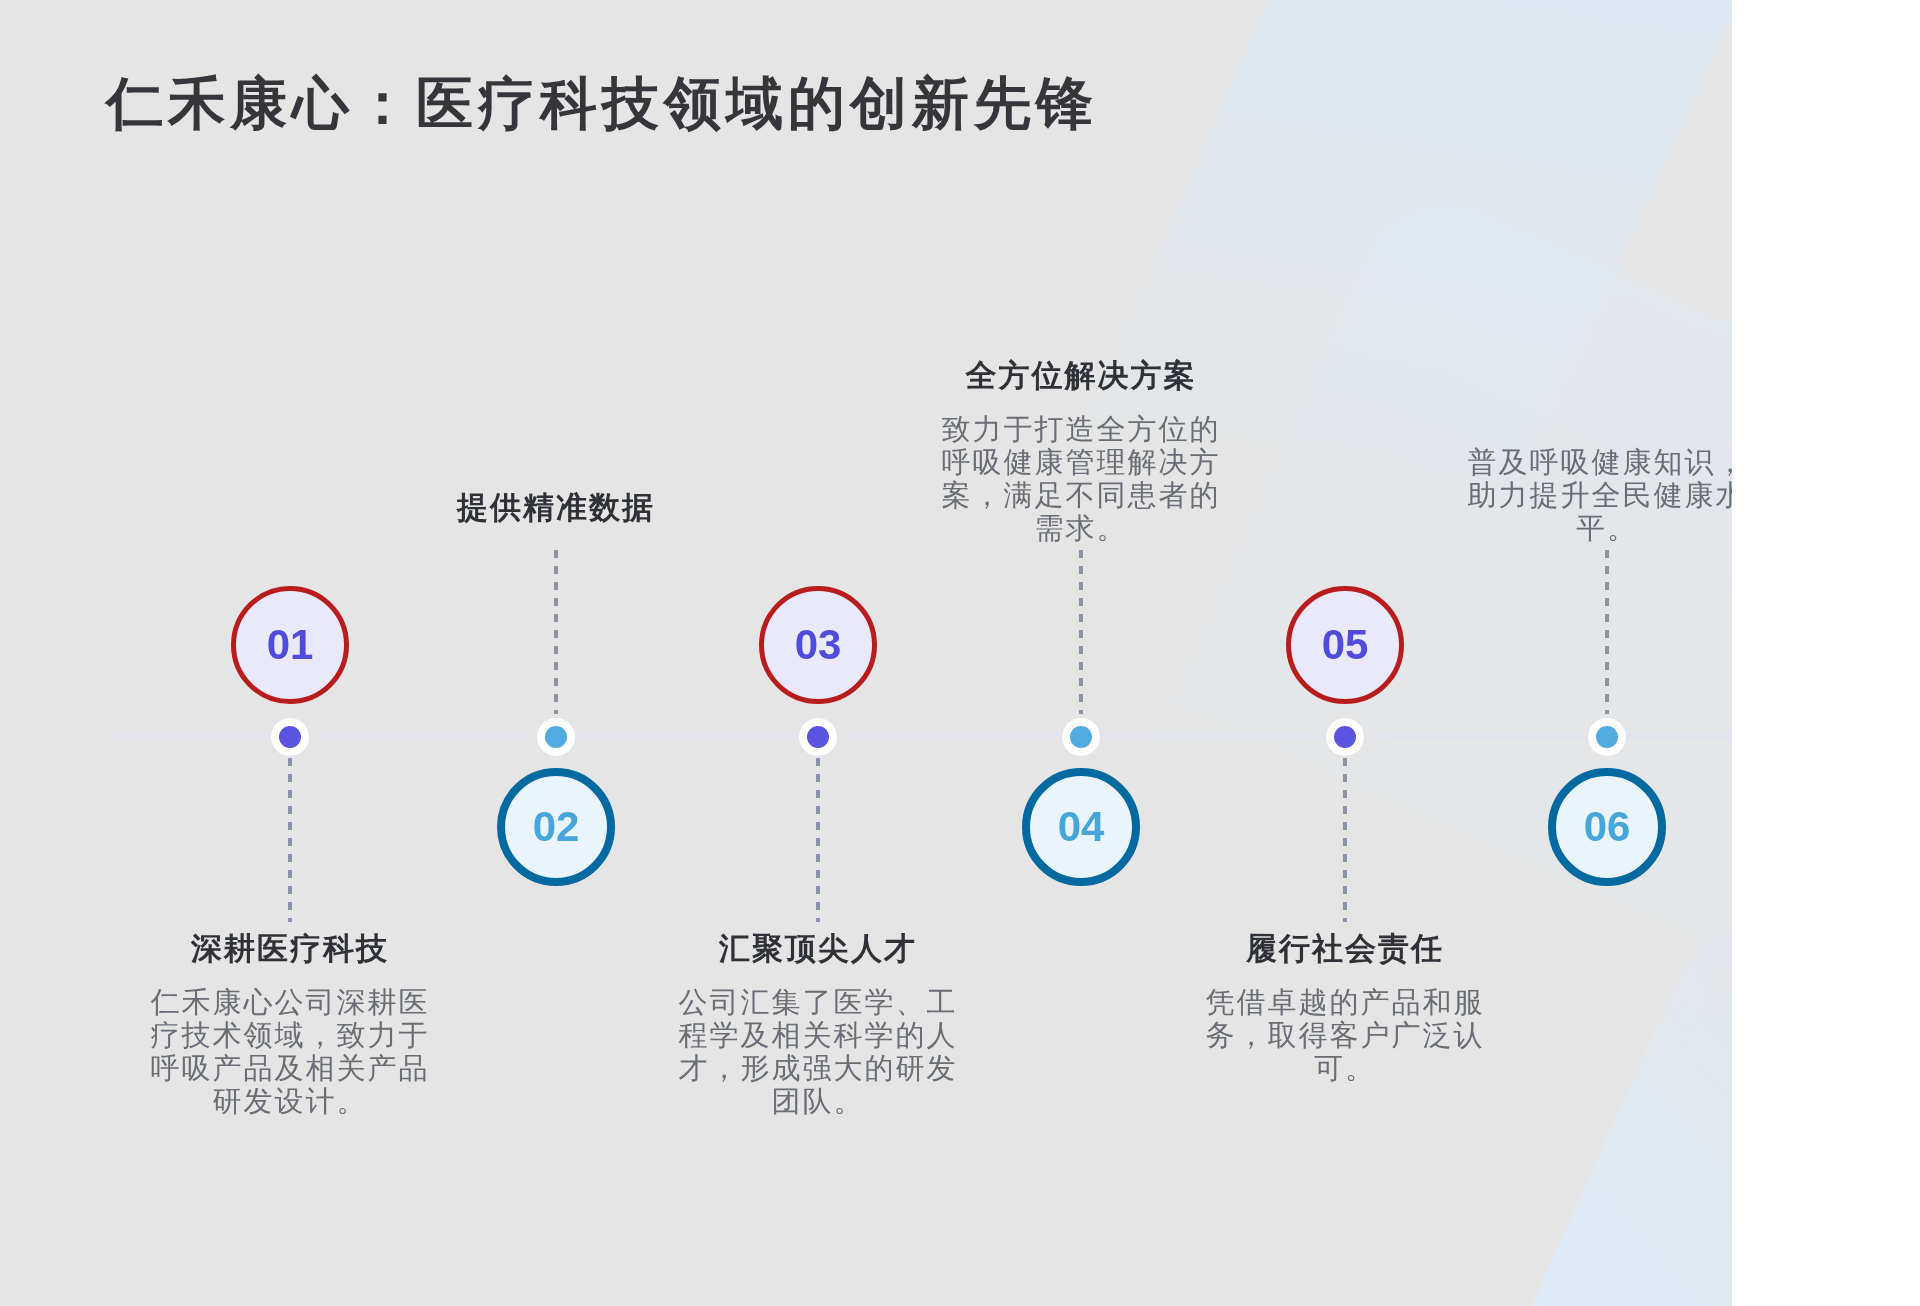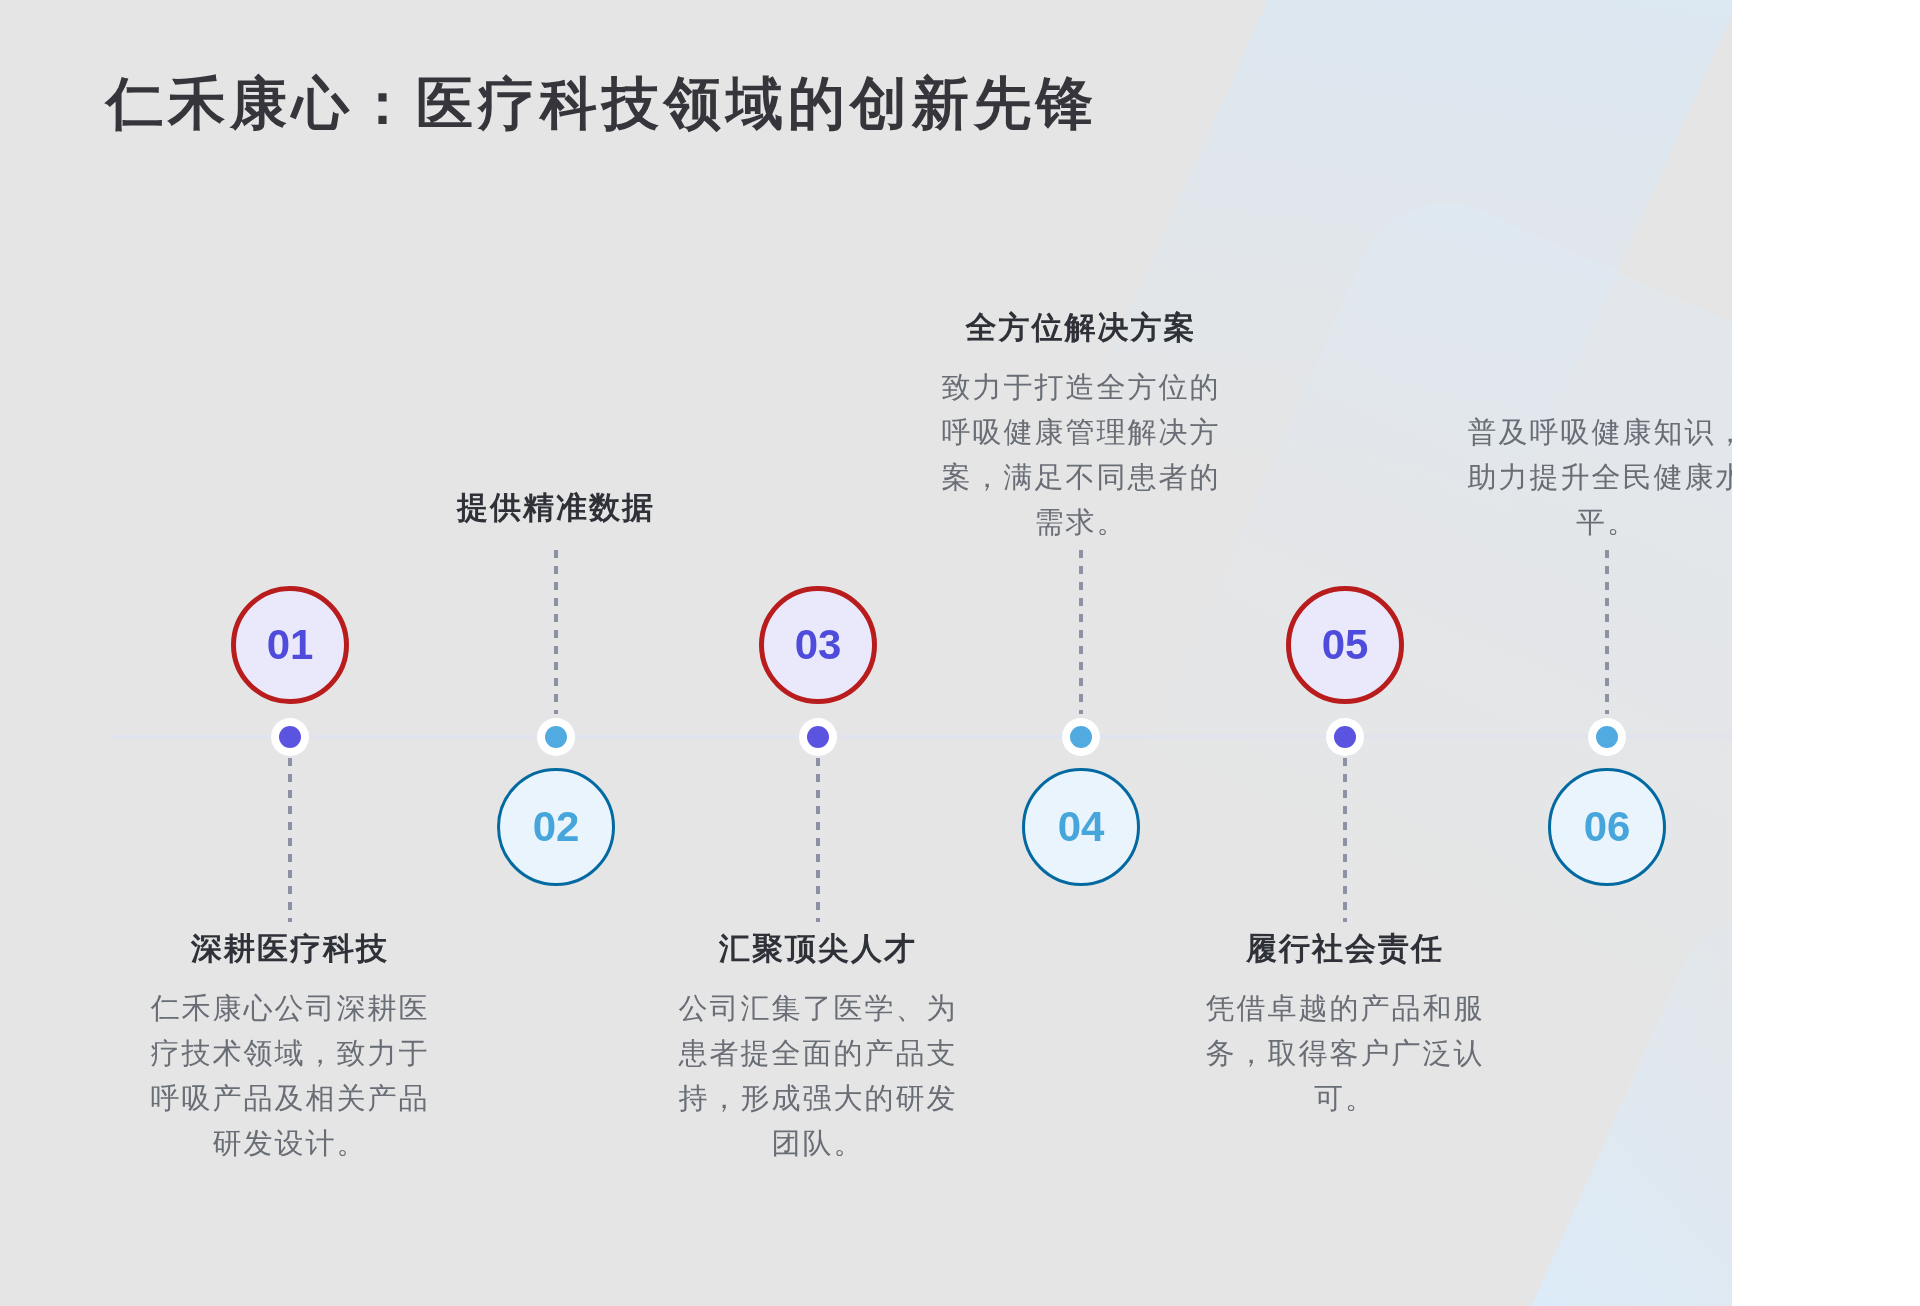"致力于打造全方位的呼吸健康管理解决方案，满足不同患者的需求。" .tb-desc { line-height: 45px -> 33px }
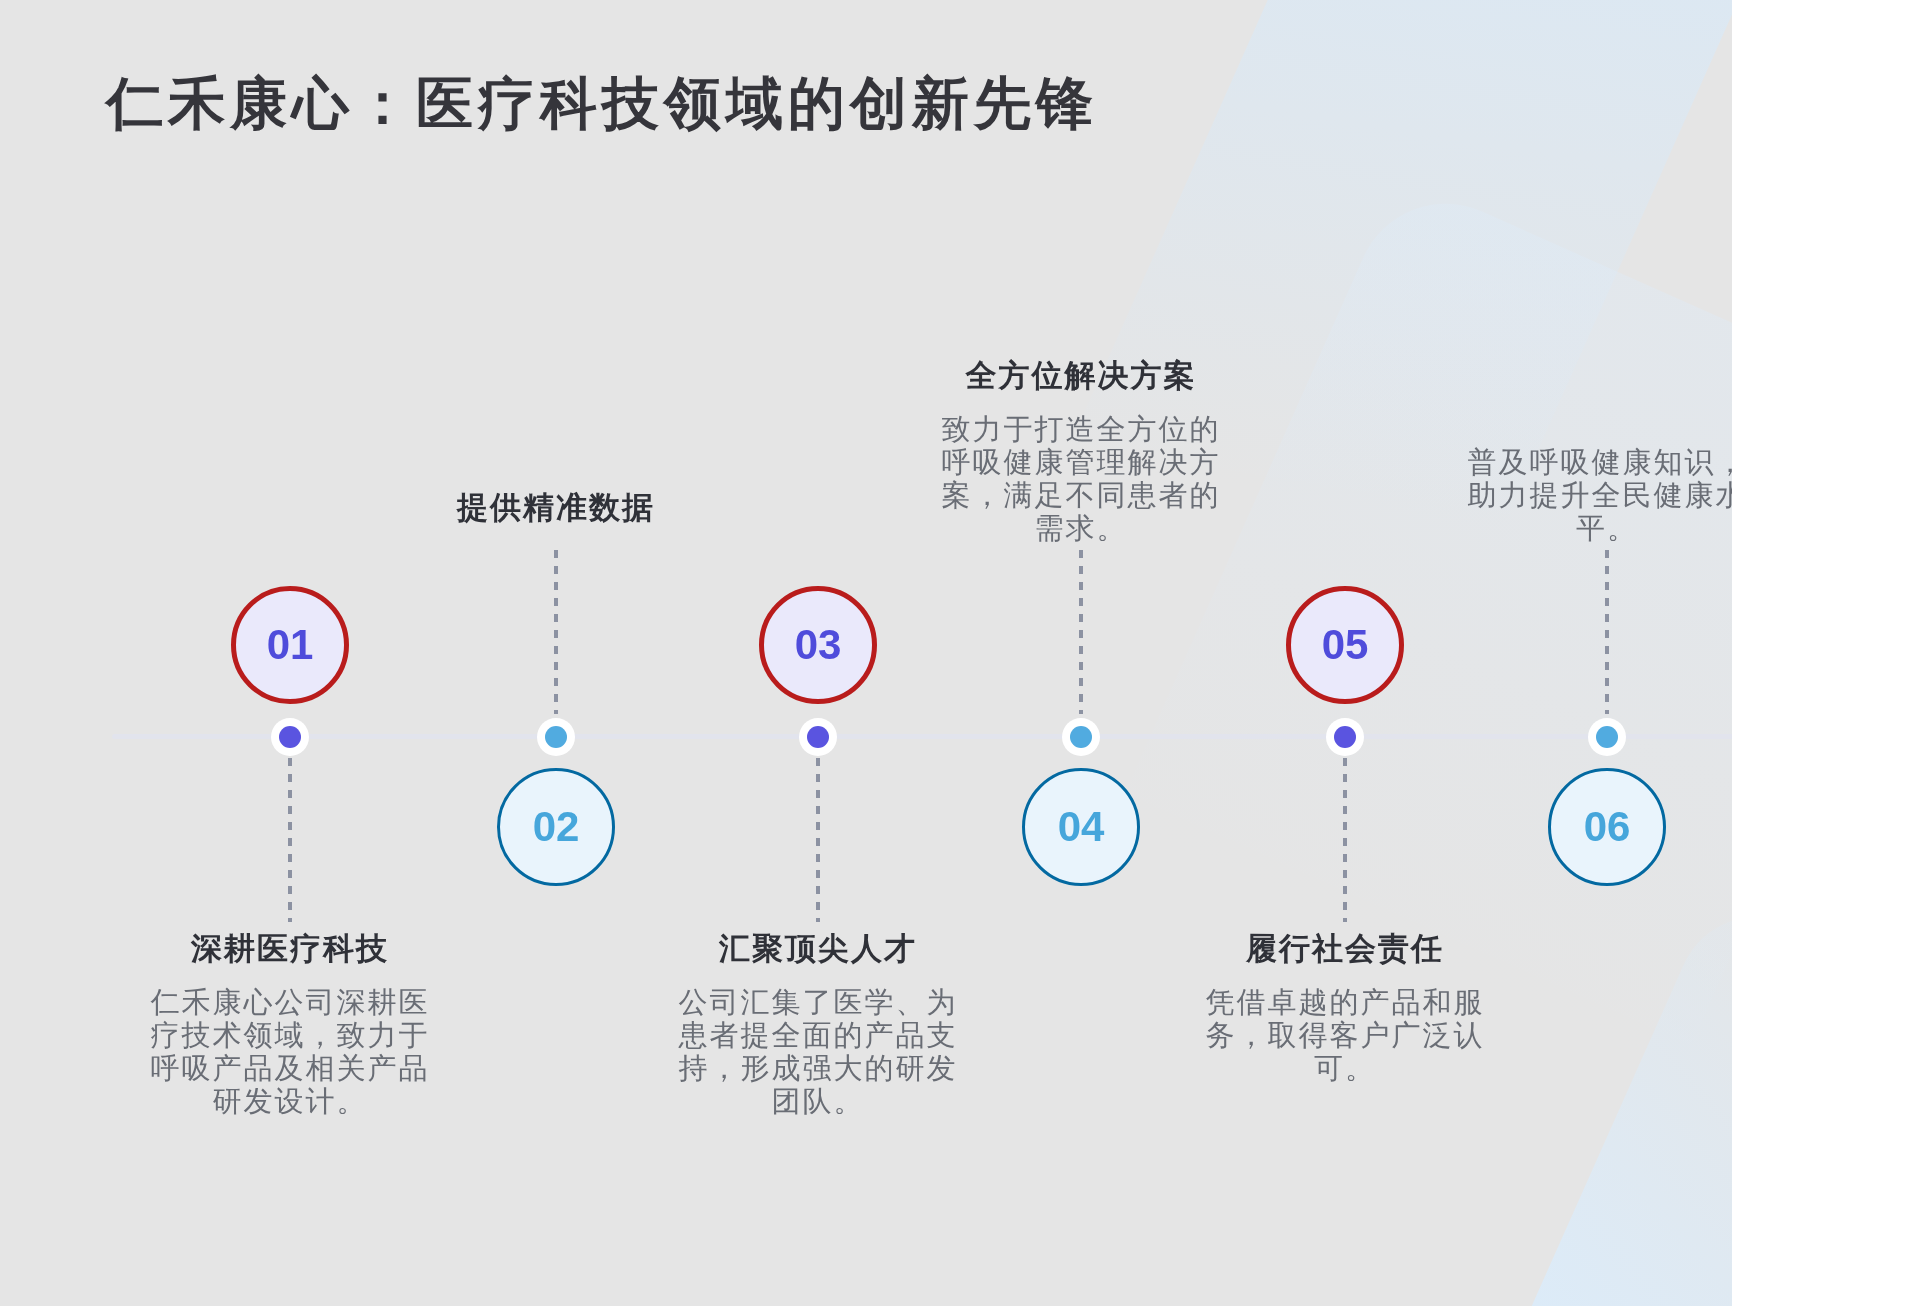"02" .node-even .big-circle { border: 3px solid #0369a1 -> 8px solid #0369a1 }
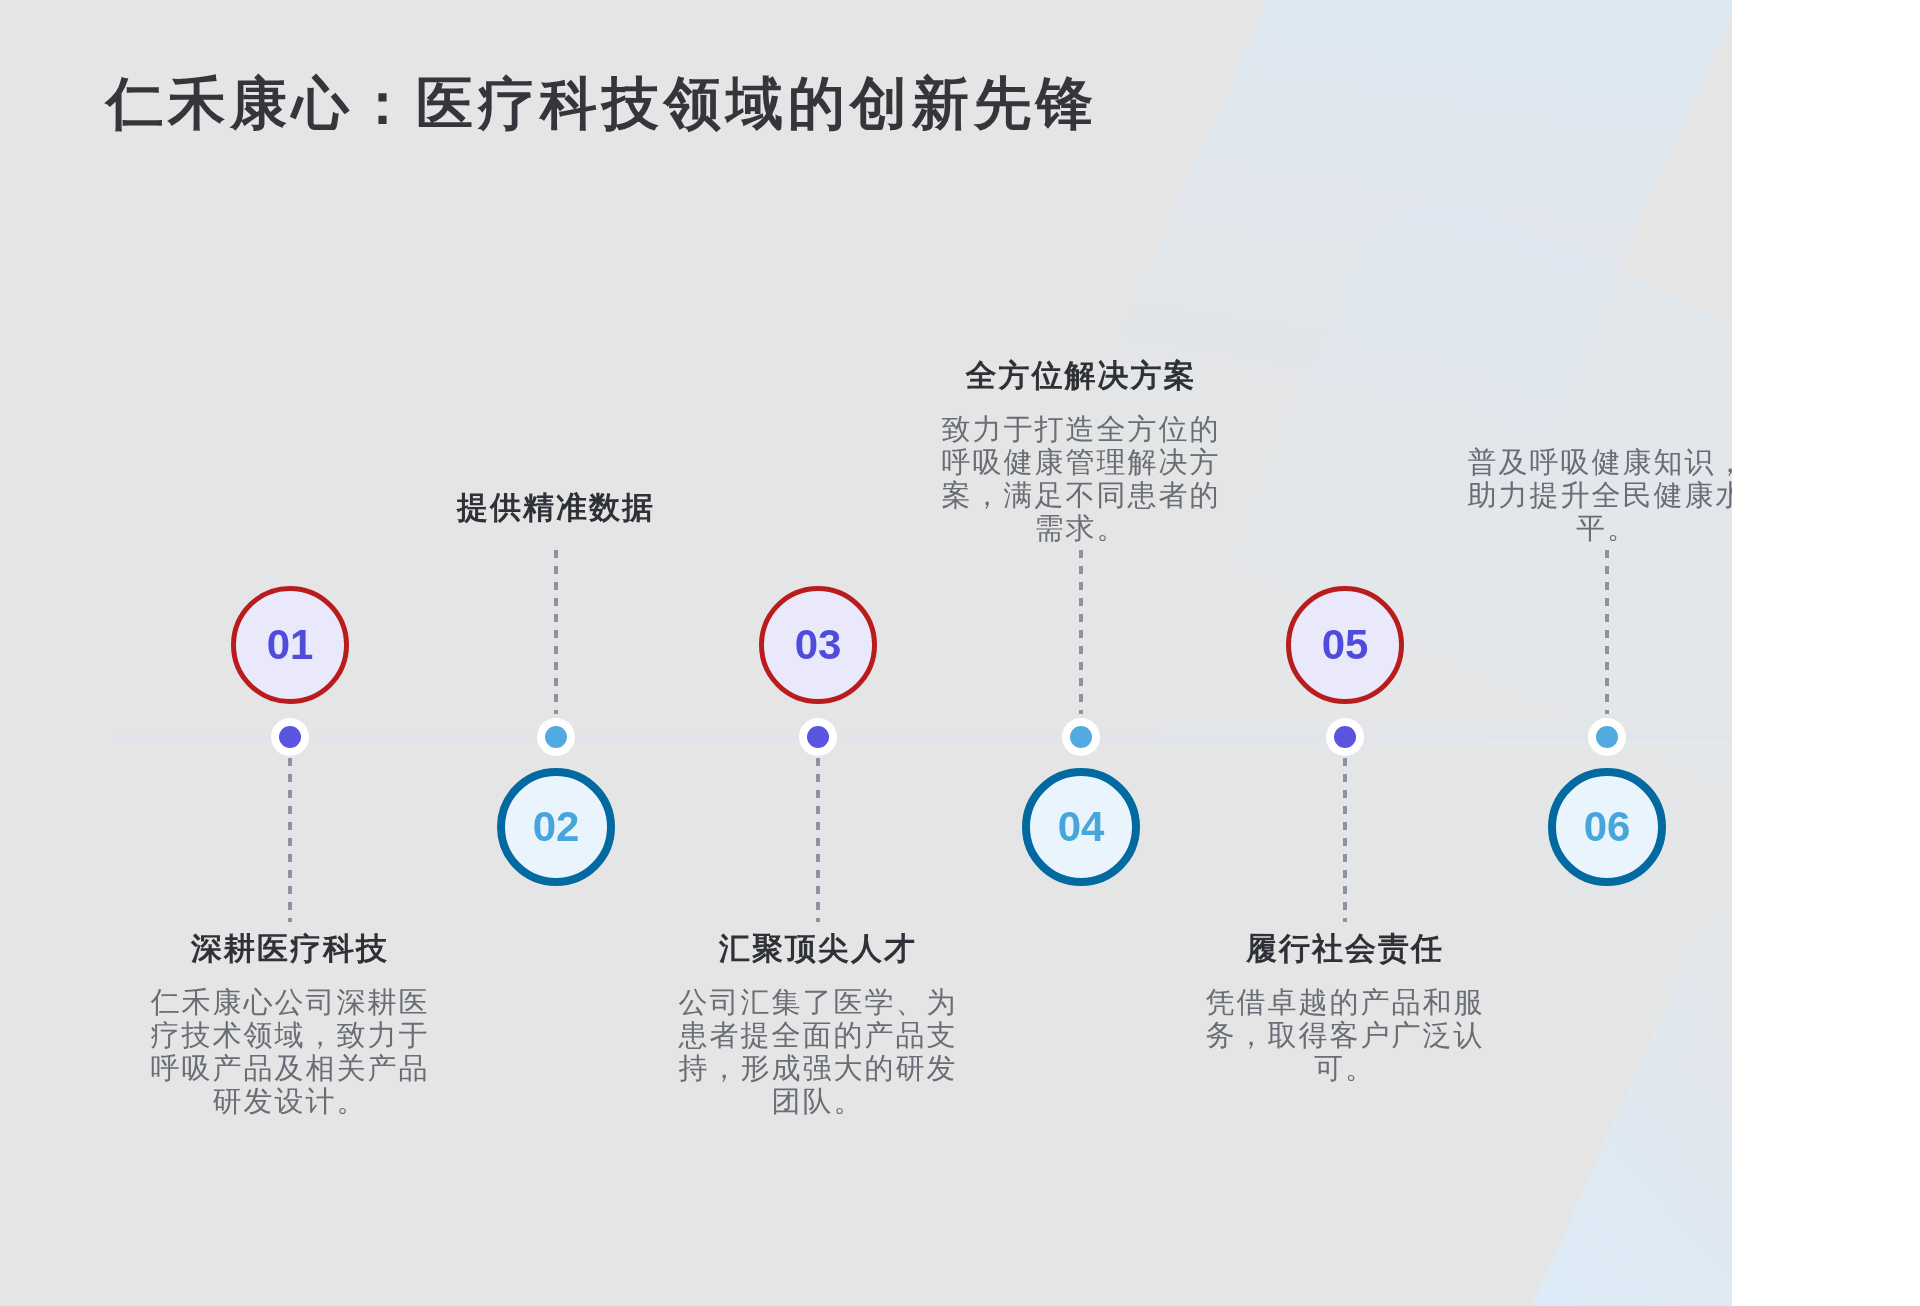"公司汇集了医学、为患者提全面的产品支持，形成强大的研发团队。" div.tb-desc { text: 为患者提全面的产品支持 -> 工程学及相关科学的人才 }
